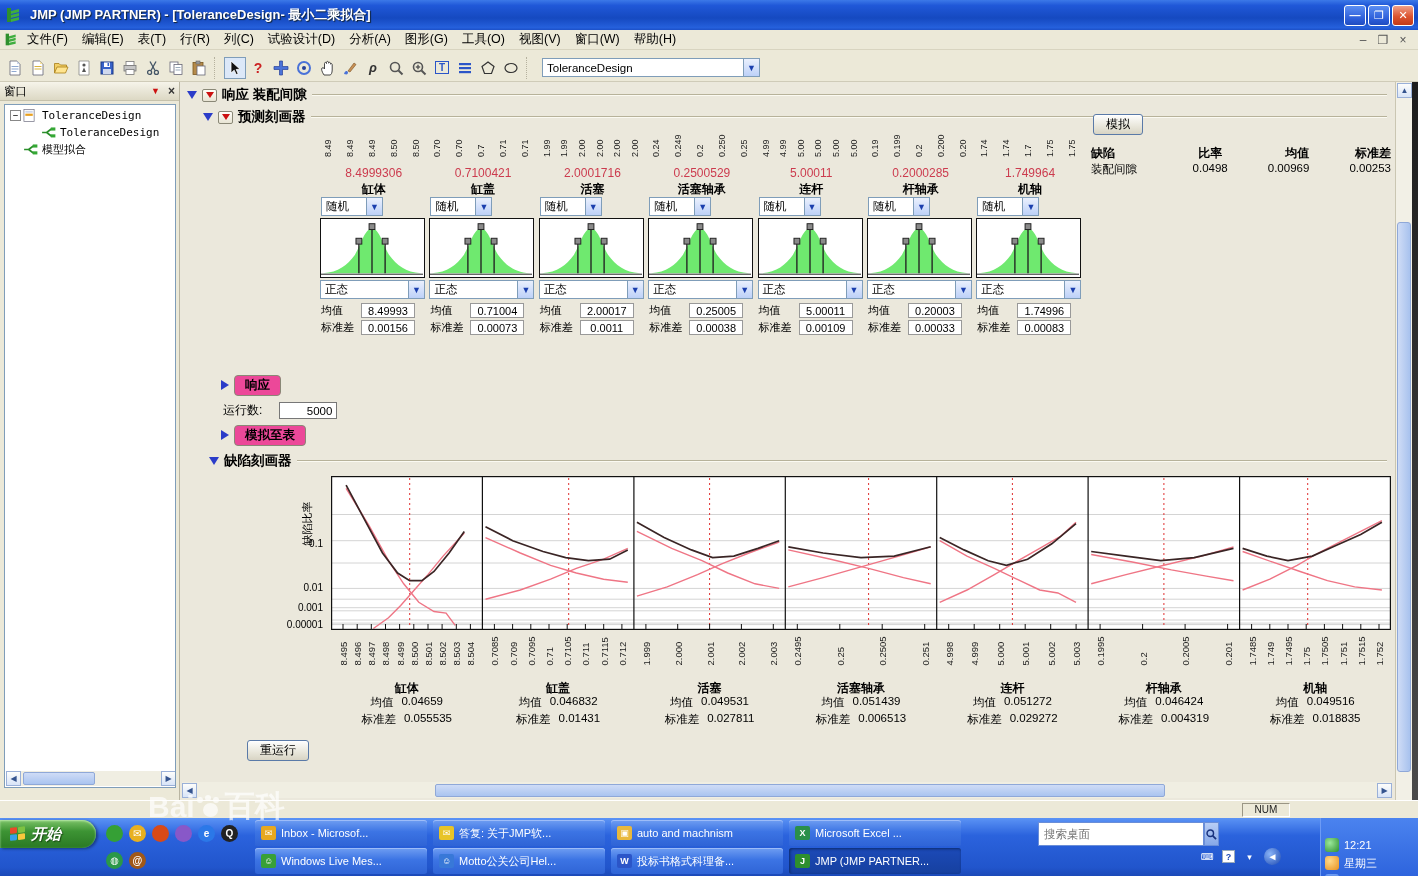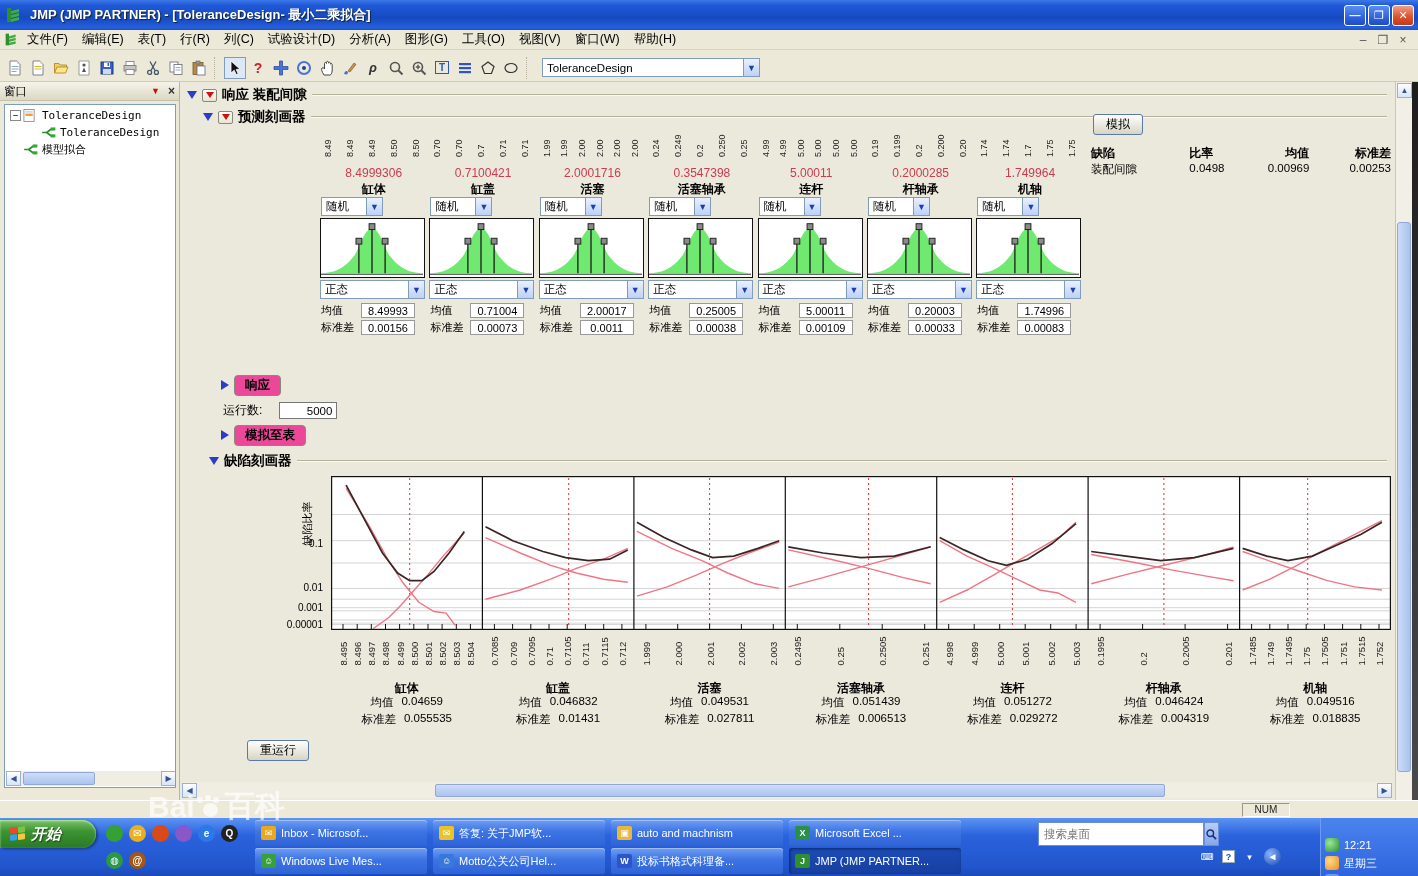"比率" .dtab .c1 { text-align: left -> center }
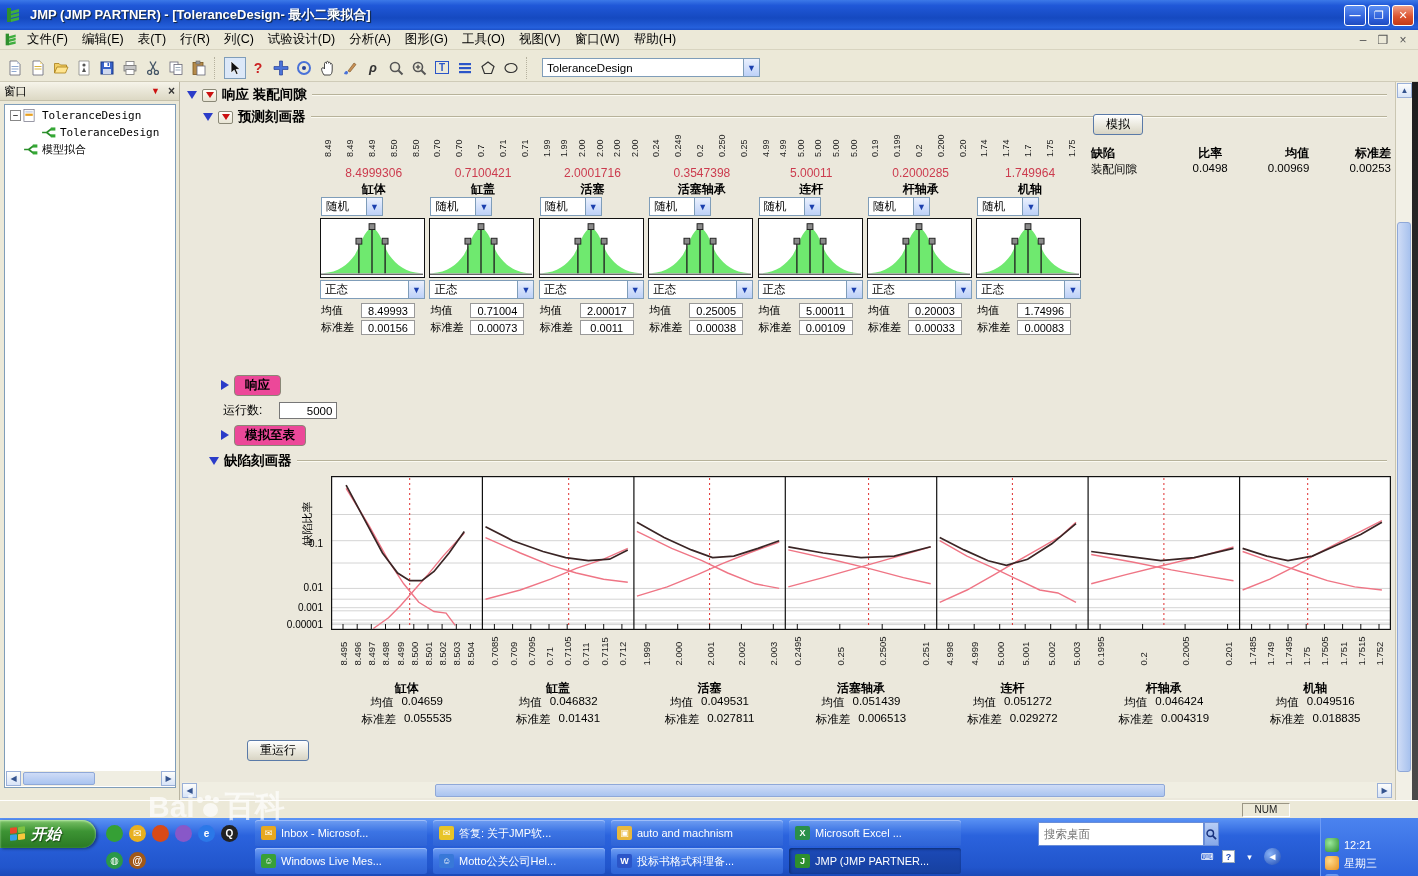"0.3547398" div.curval { text: 0.3547398 -> 0.2500529 }
